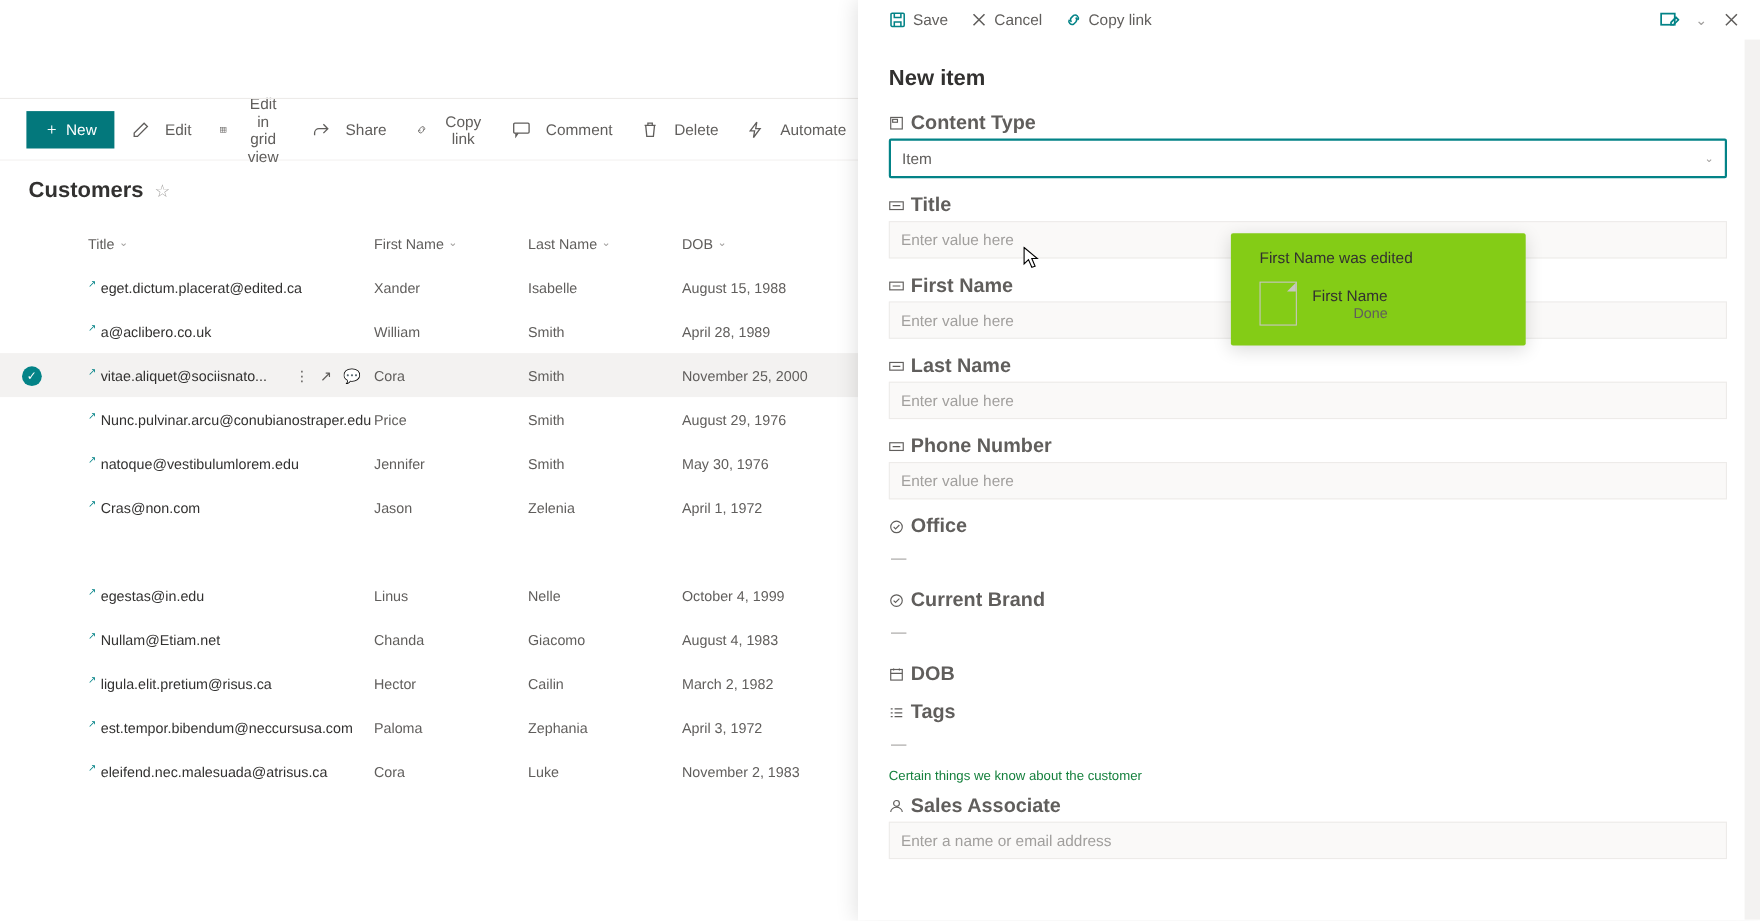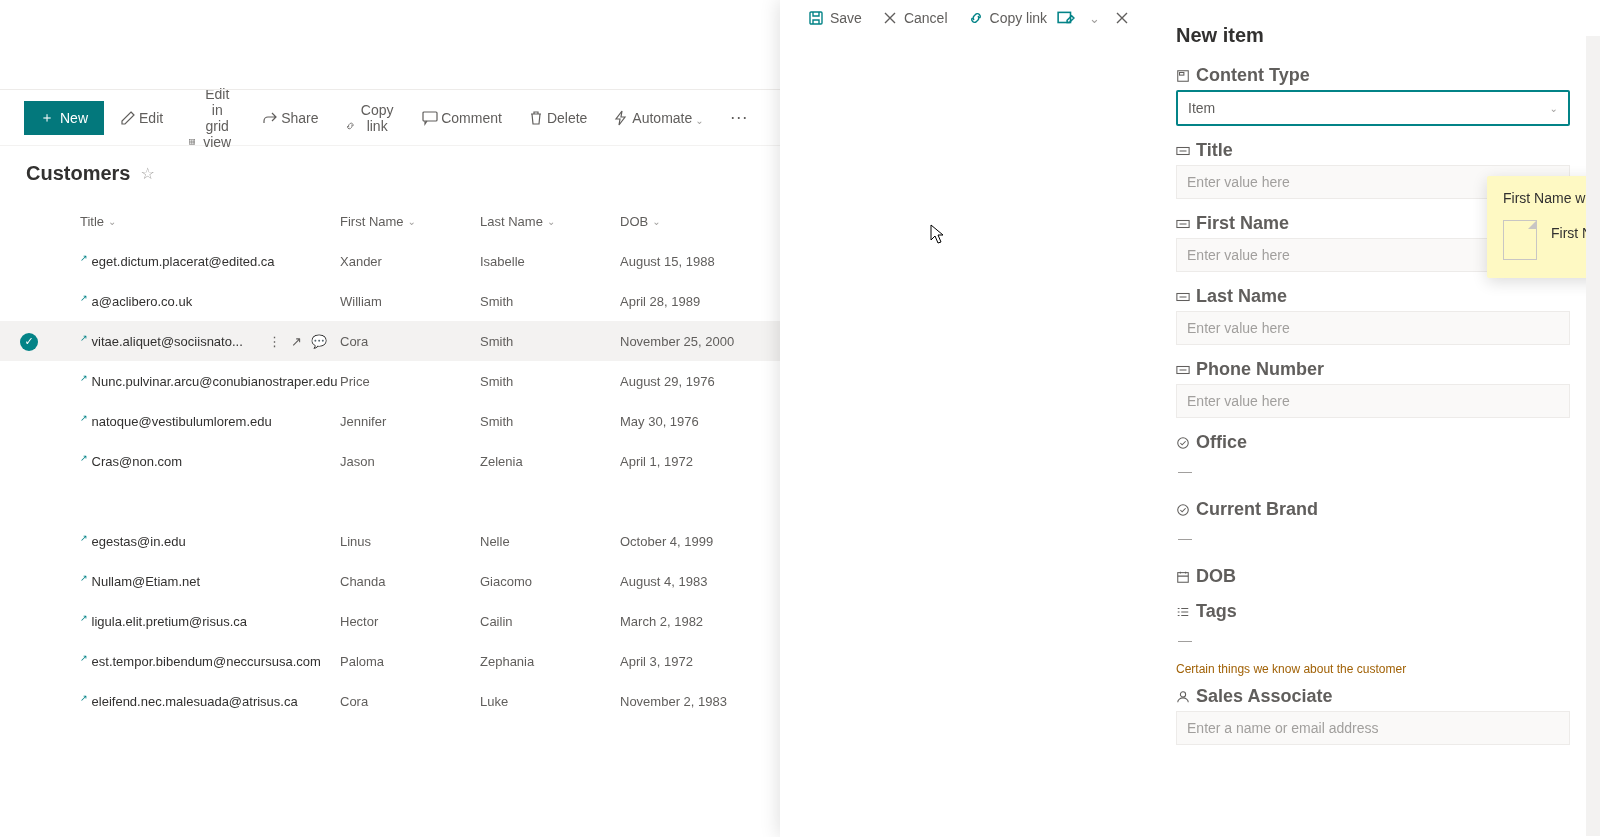"Save" .panel { flex-direction: row -> column }
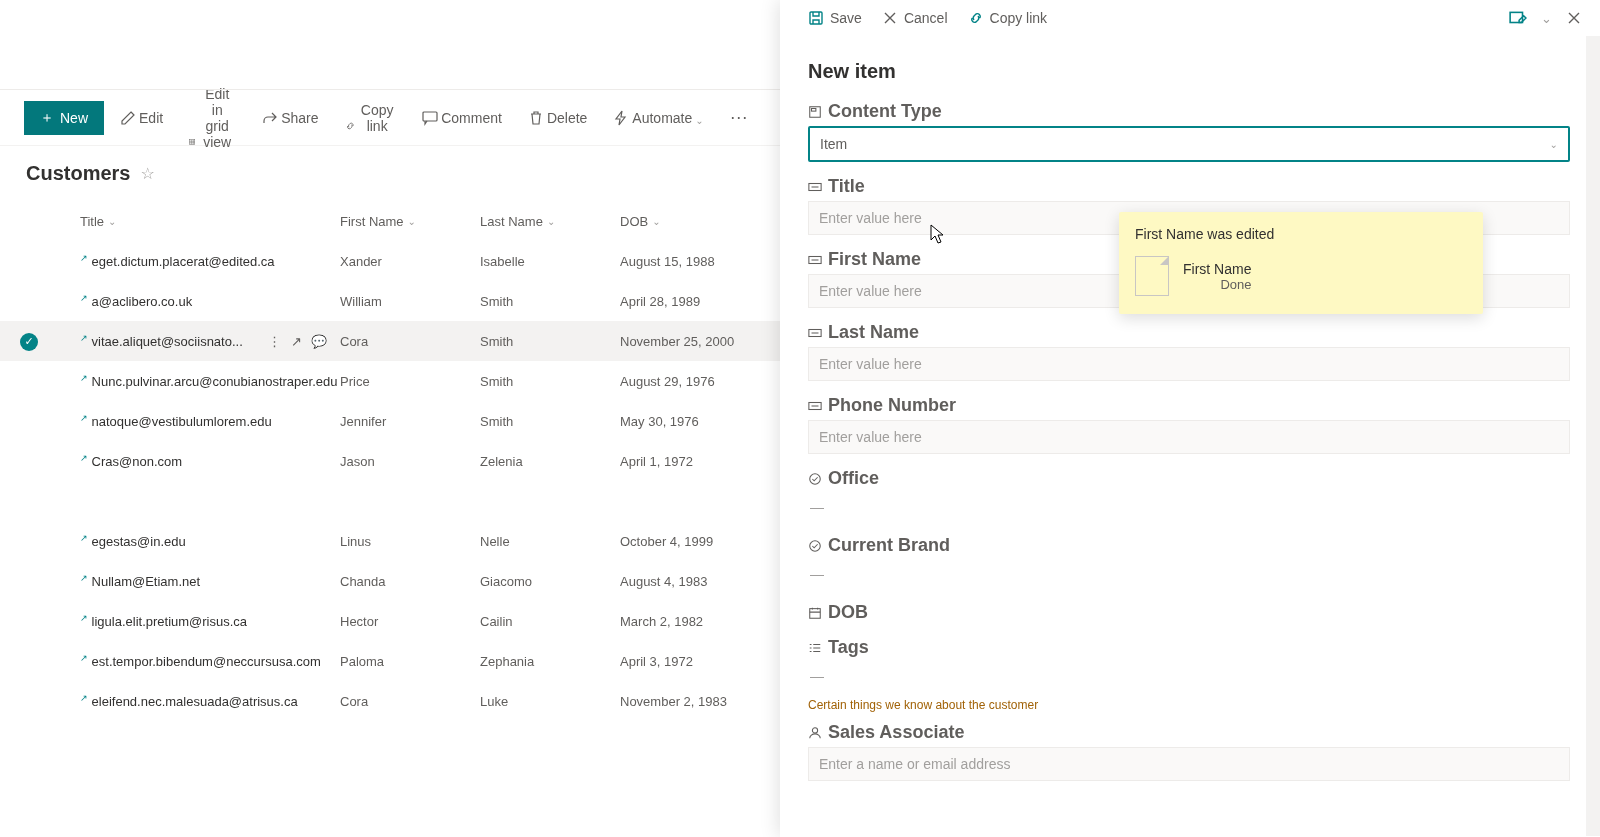"Edit in grid view" .toolbar-btn { align-items: flex-end -> center; gap: 3px -> 14px }
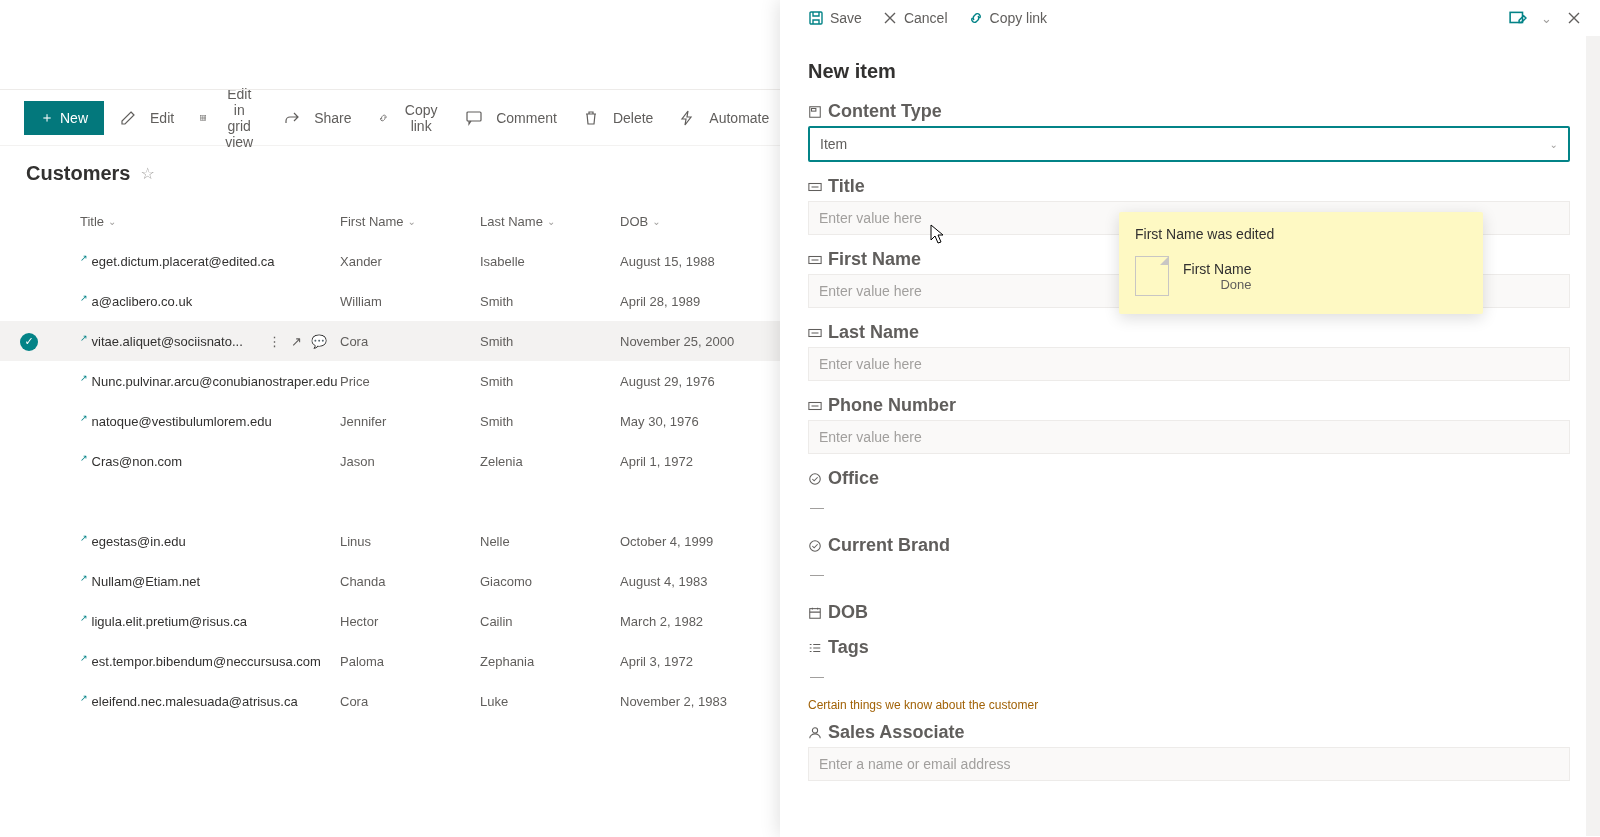"First Name was edited" .popover { background: #fef9c3 -> #84cc16; padding: 14px 16px 18px -> 14px 26px 18px; width: 364px -> 268px }
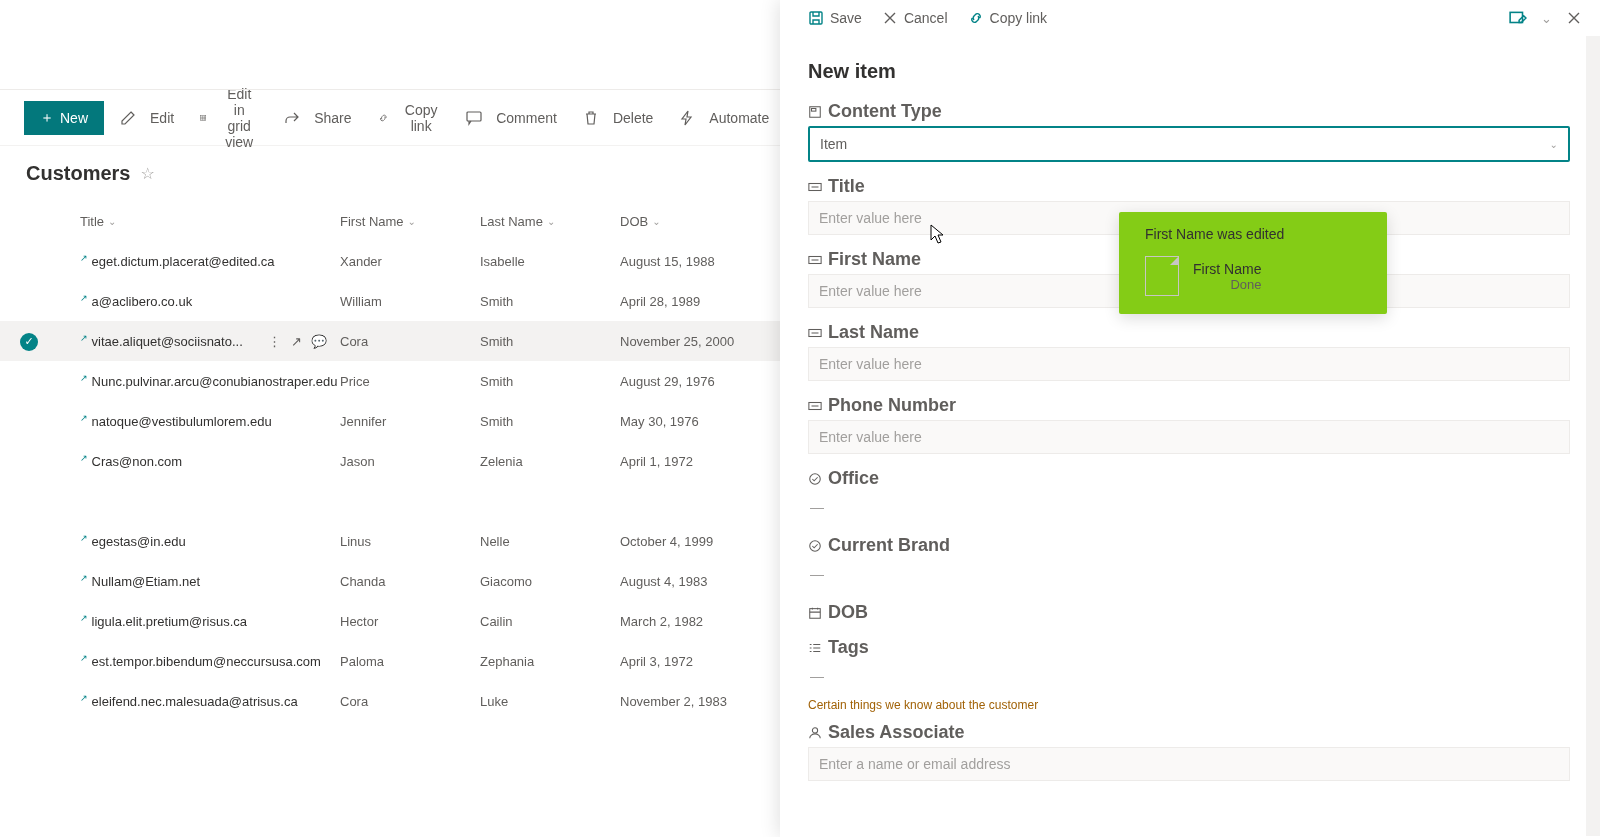"Certain things we know about" .helper-text { color: #a16207 -> #15803d }
